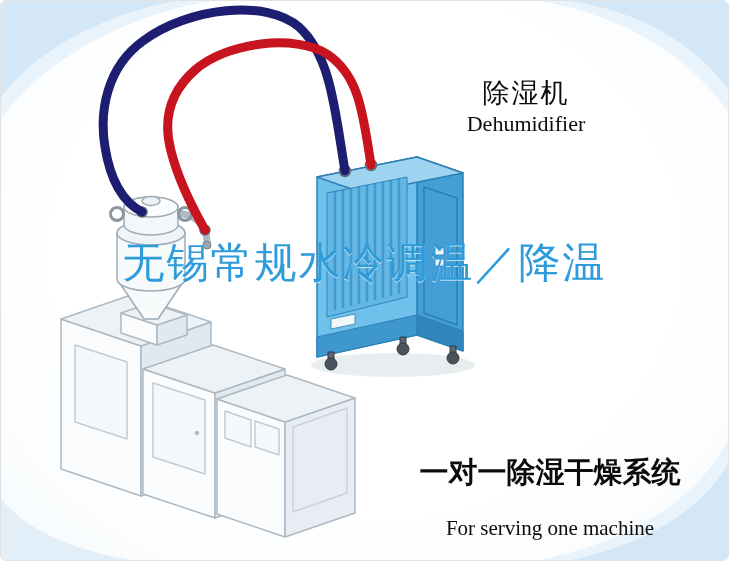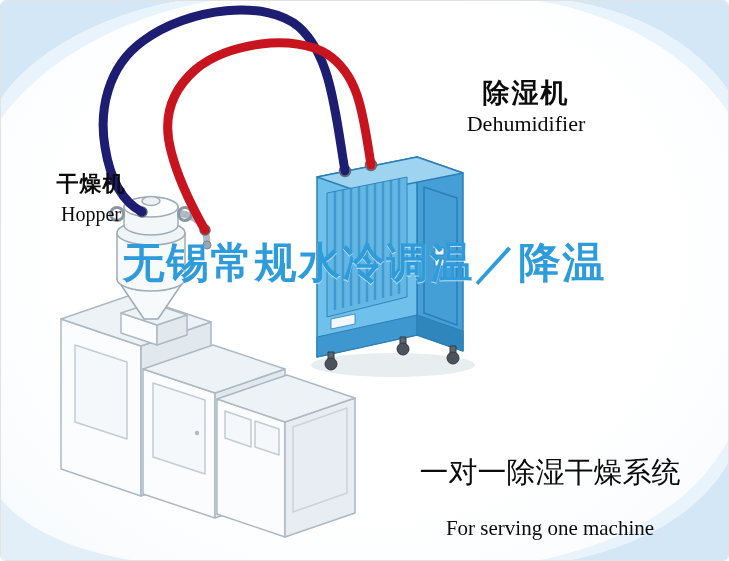"除湿机" .label .zh { font-weight: bold -> normal }
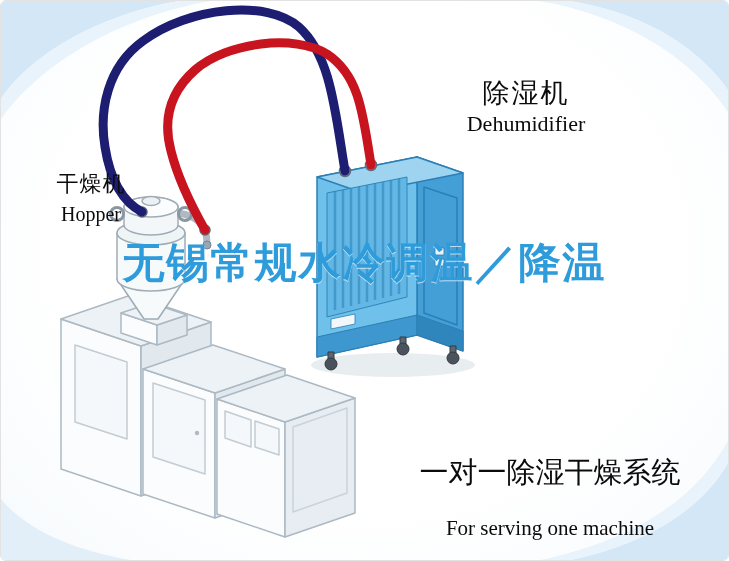"干燥机" div.label { html: <div> <div>干燥机</div> <div>Hopper</div> </div> -> none }
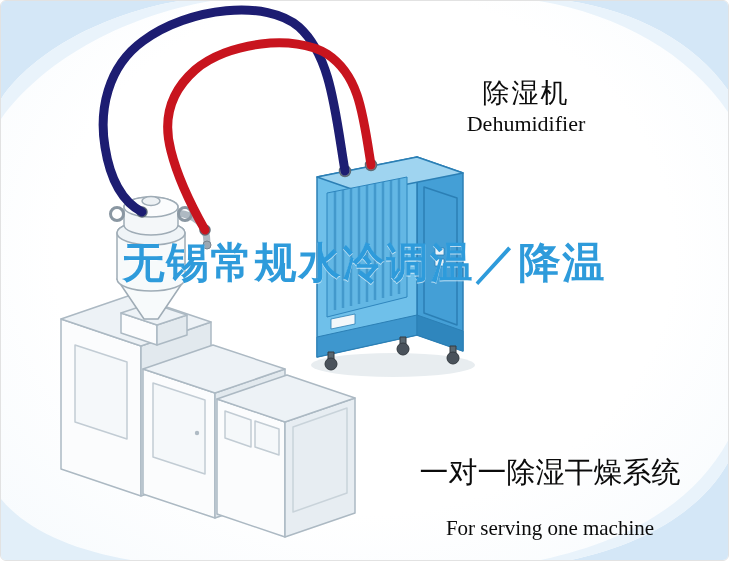"无锡常规水冷调温／降温" .main-title { font-weight: bold -> normal }
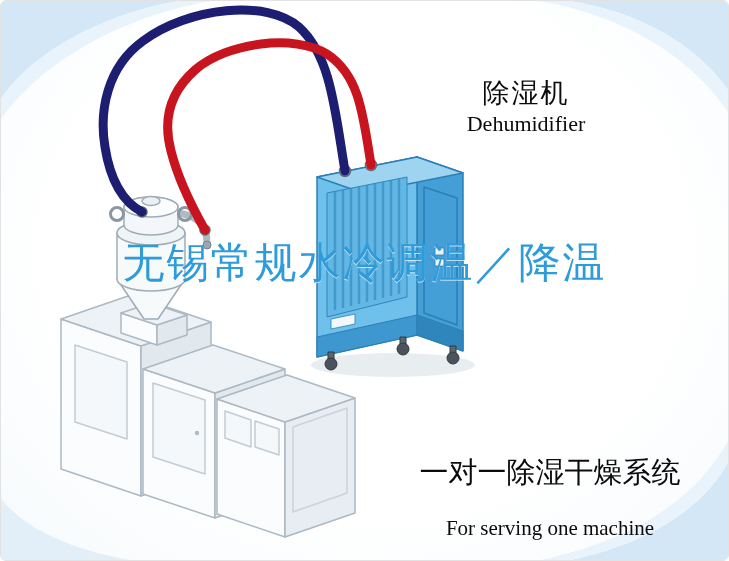"一对一除湿干燥系统" .caption .zh { font-weight: normal -> bold }
